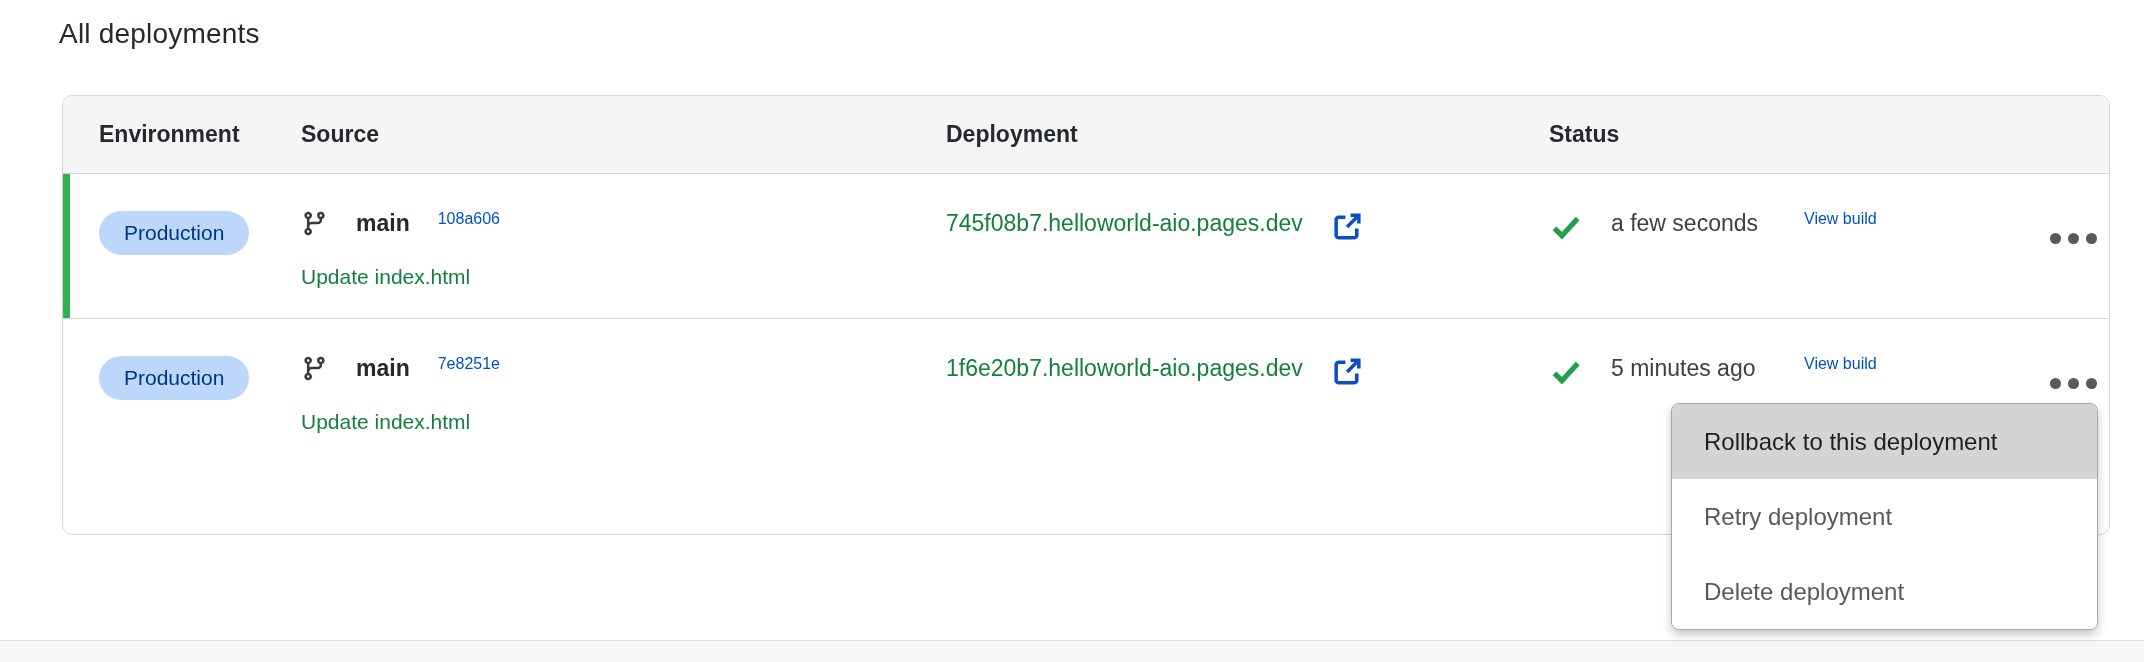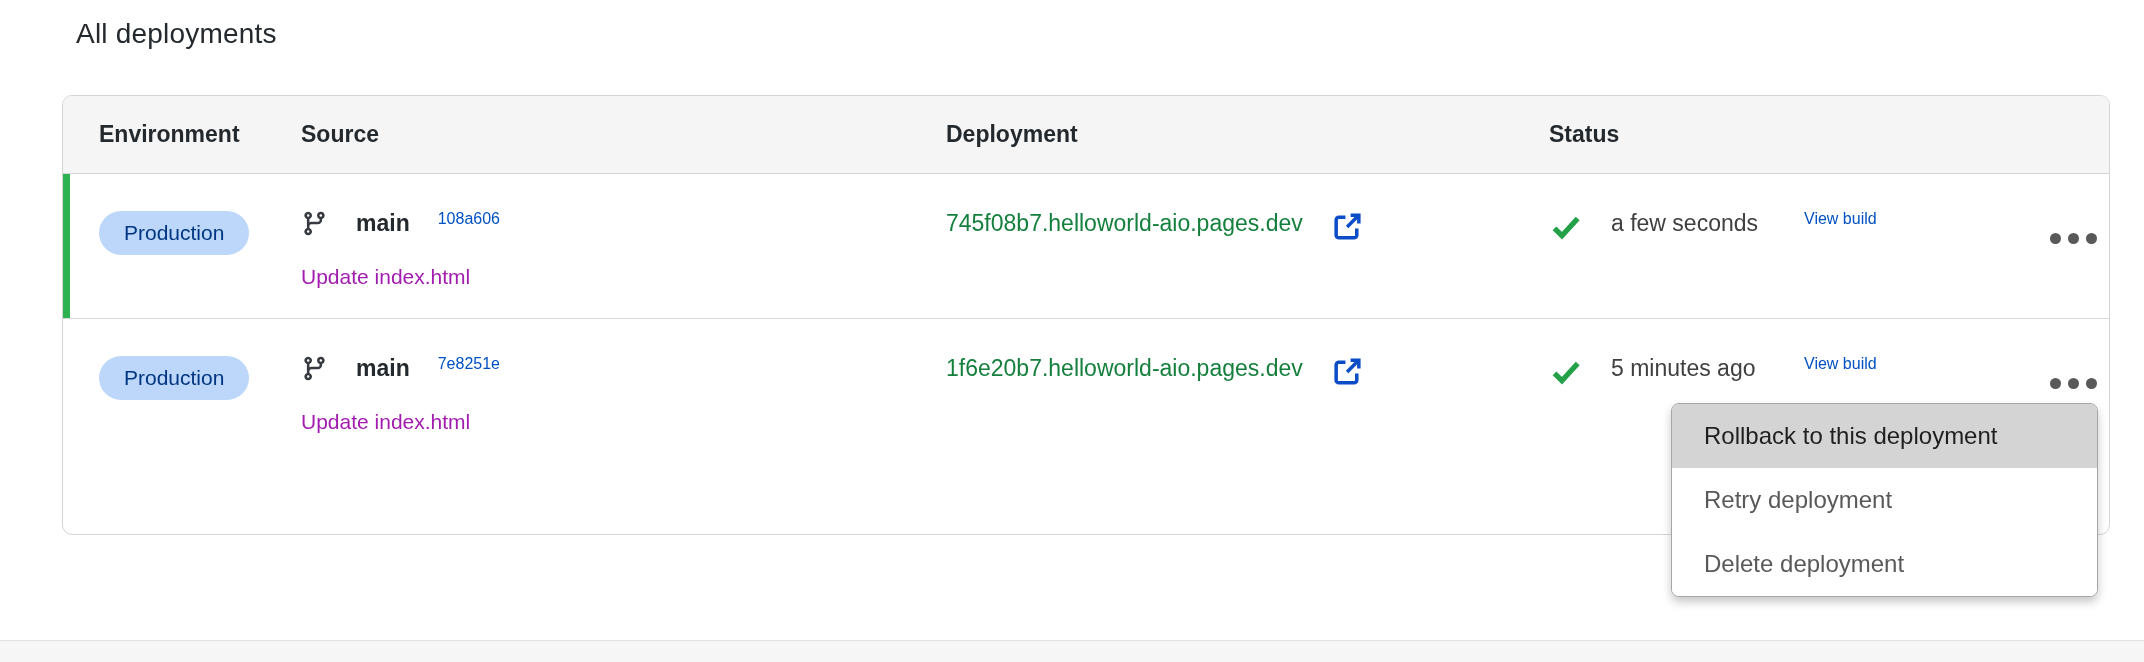"All deployments" .page-title { left: 76px -> 59px }
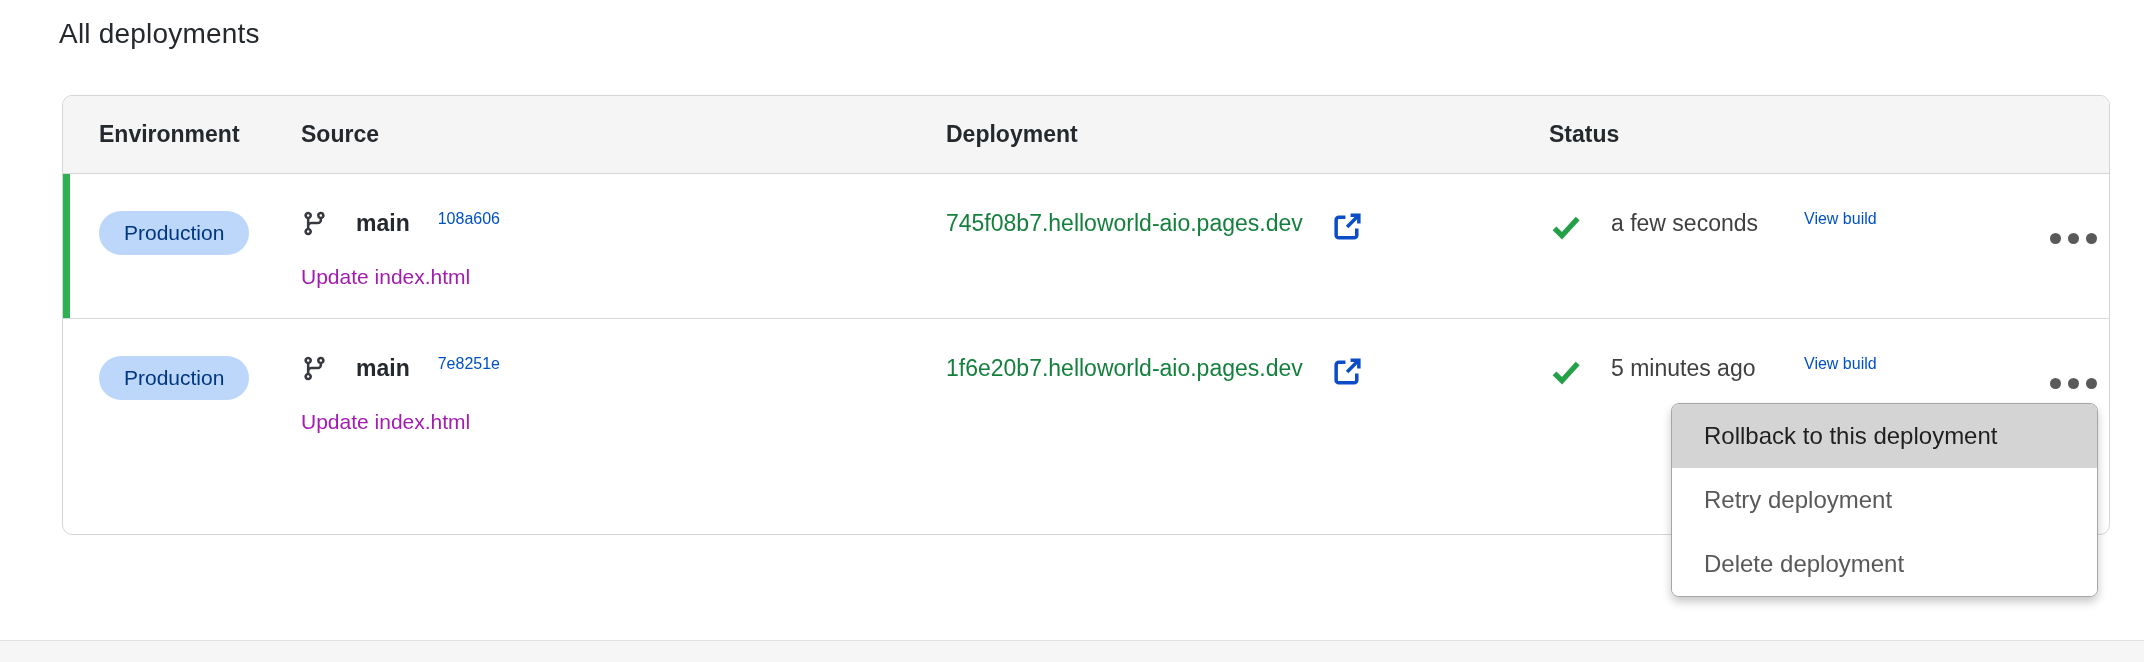"Update index.html" .commit-msg { color: #a21caf -> #15803d }
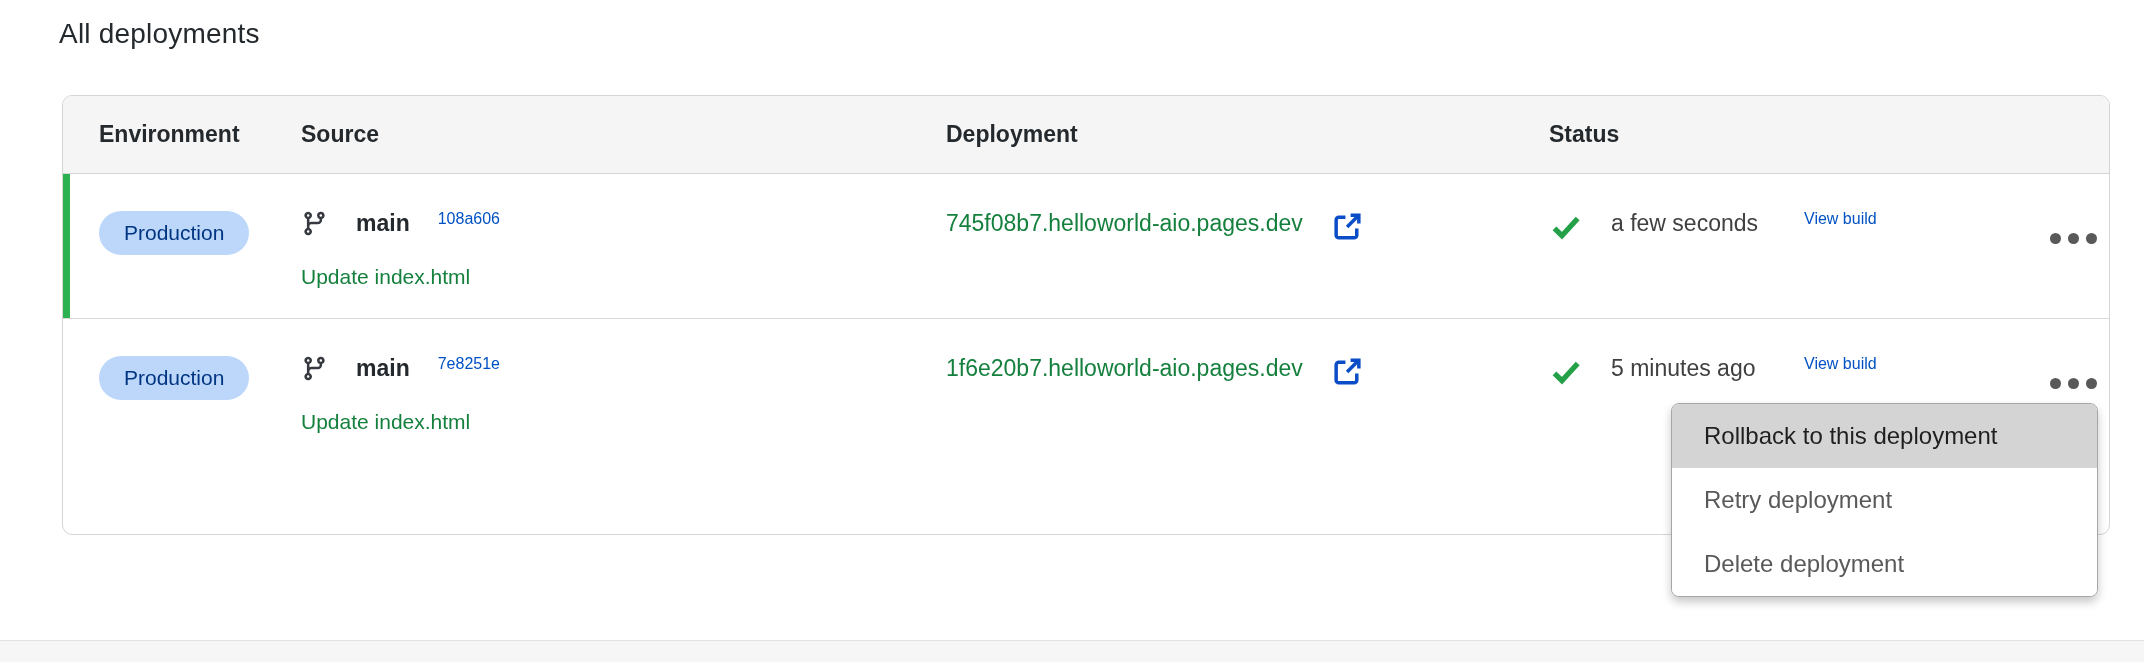"Rollback to this deployment" .menu-item { height: 64px -> 75px }
